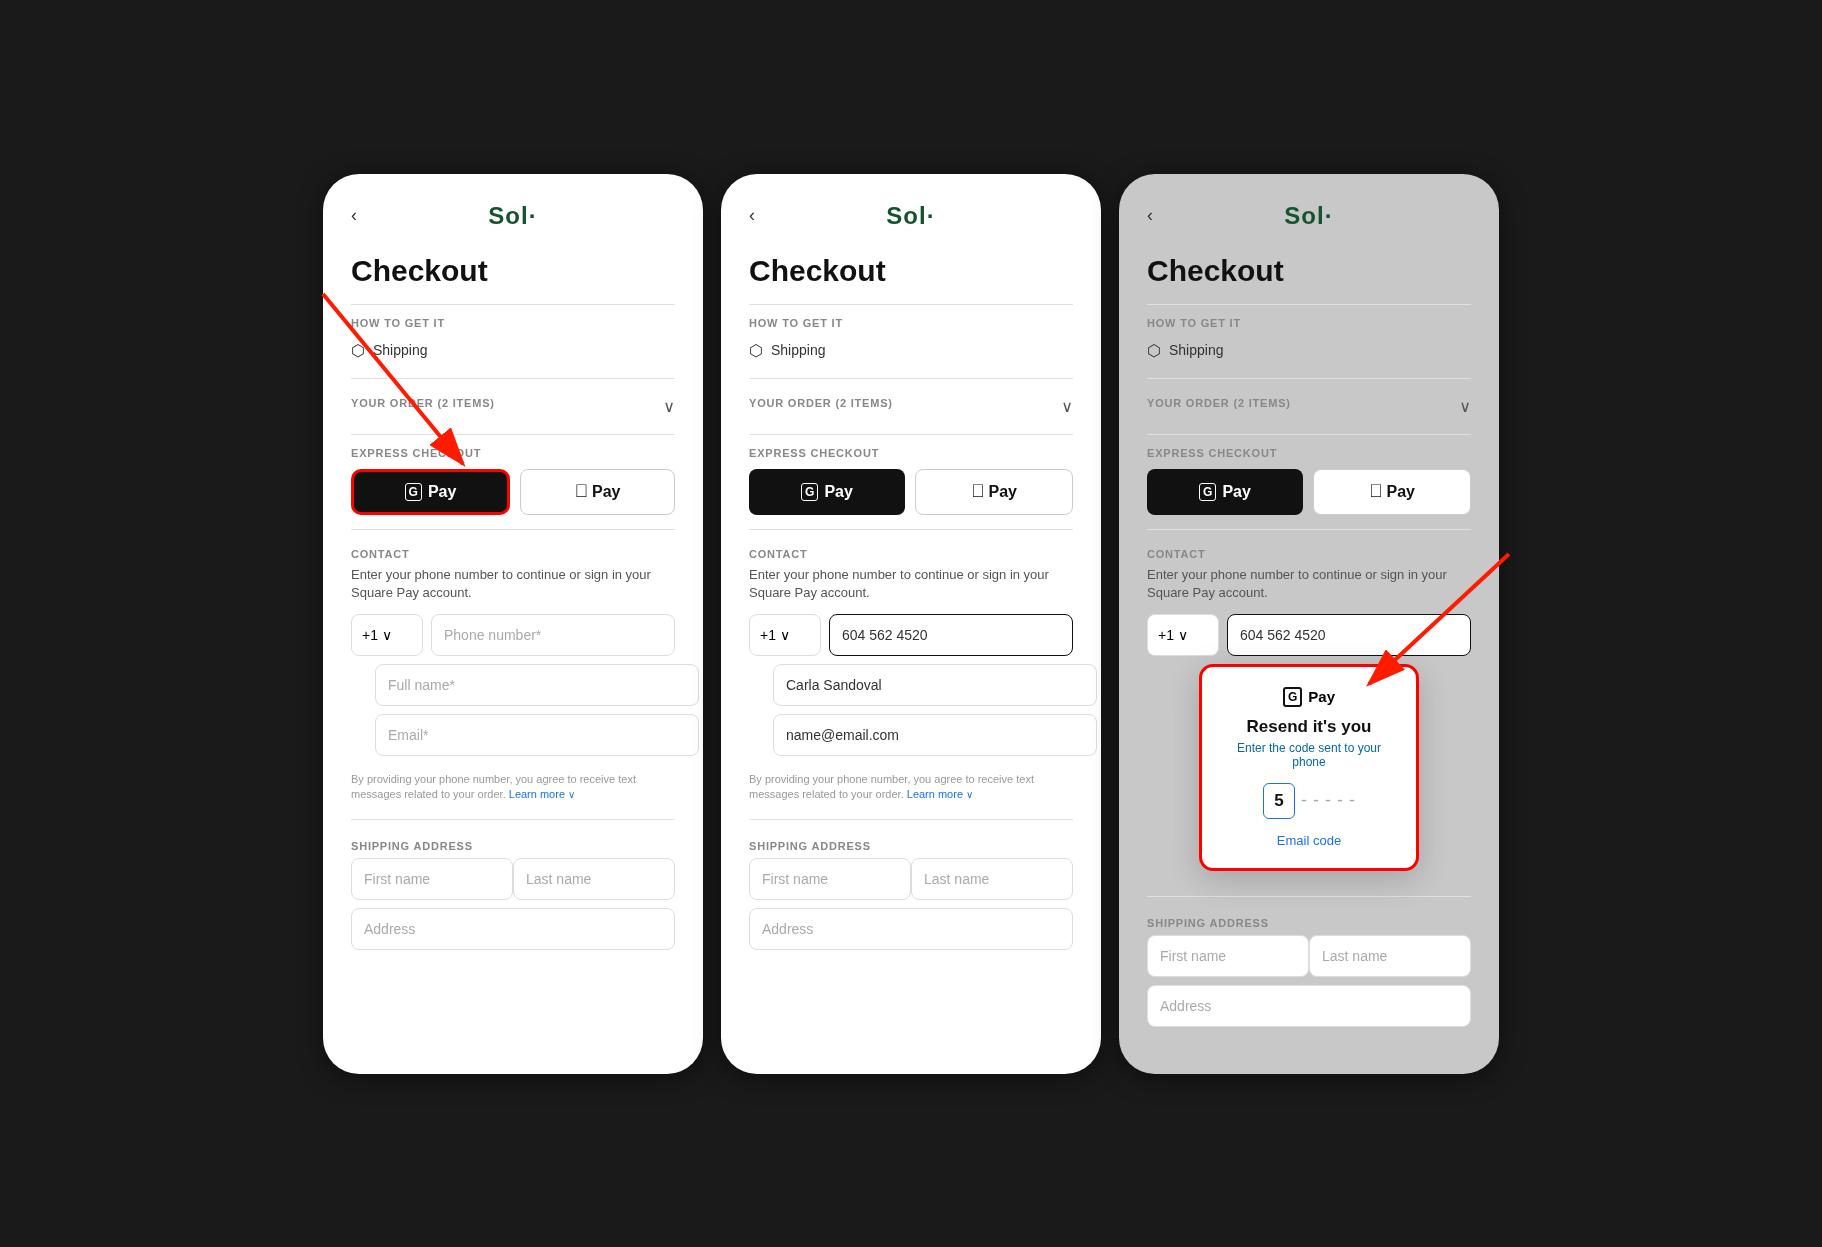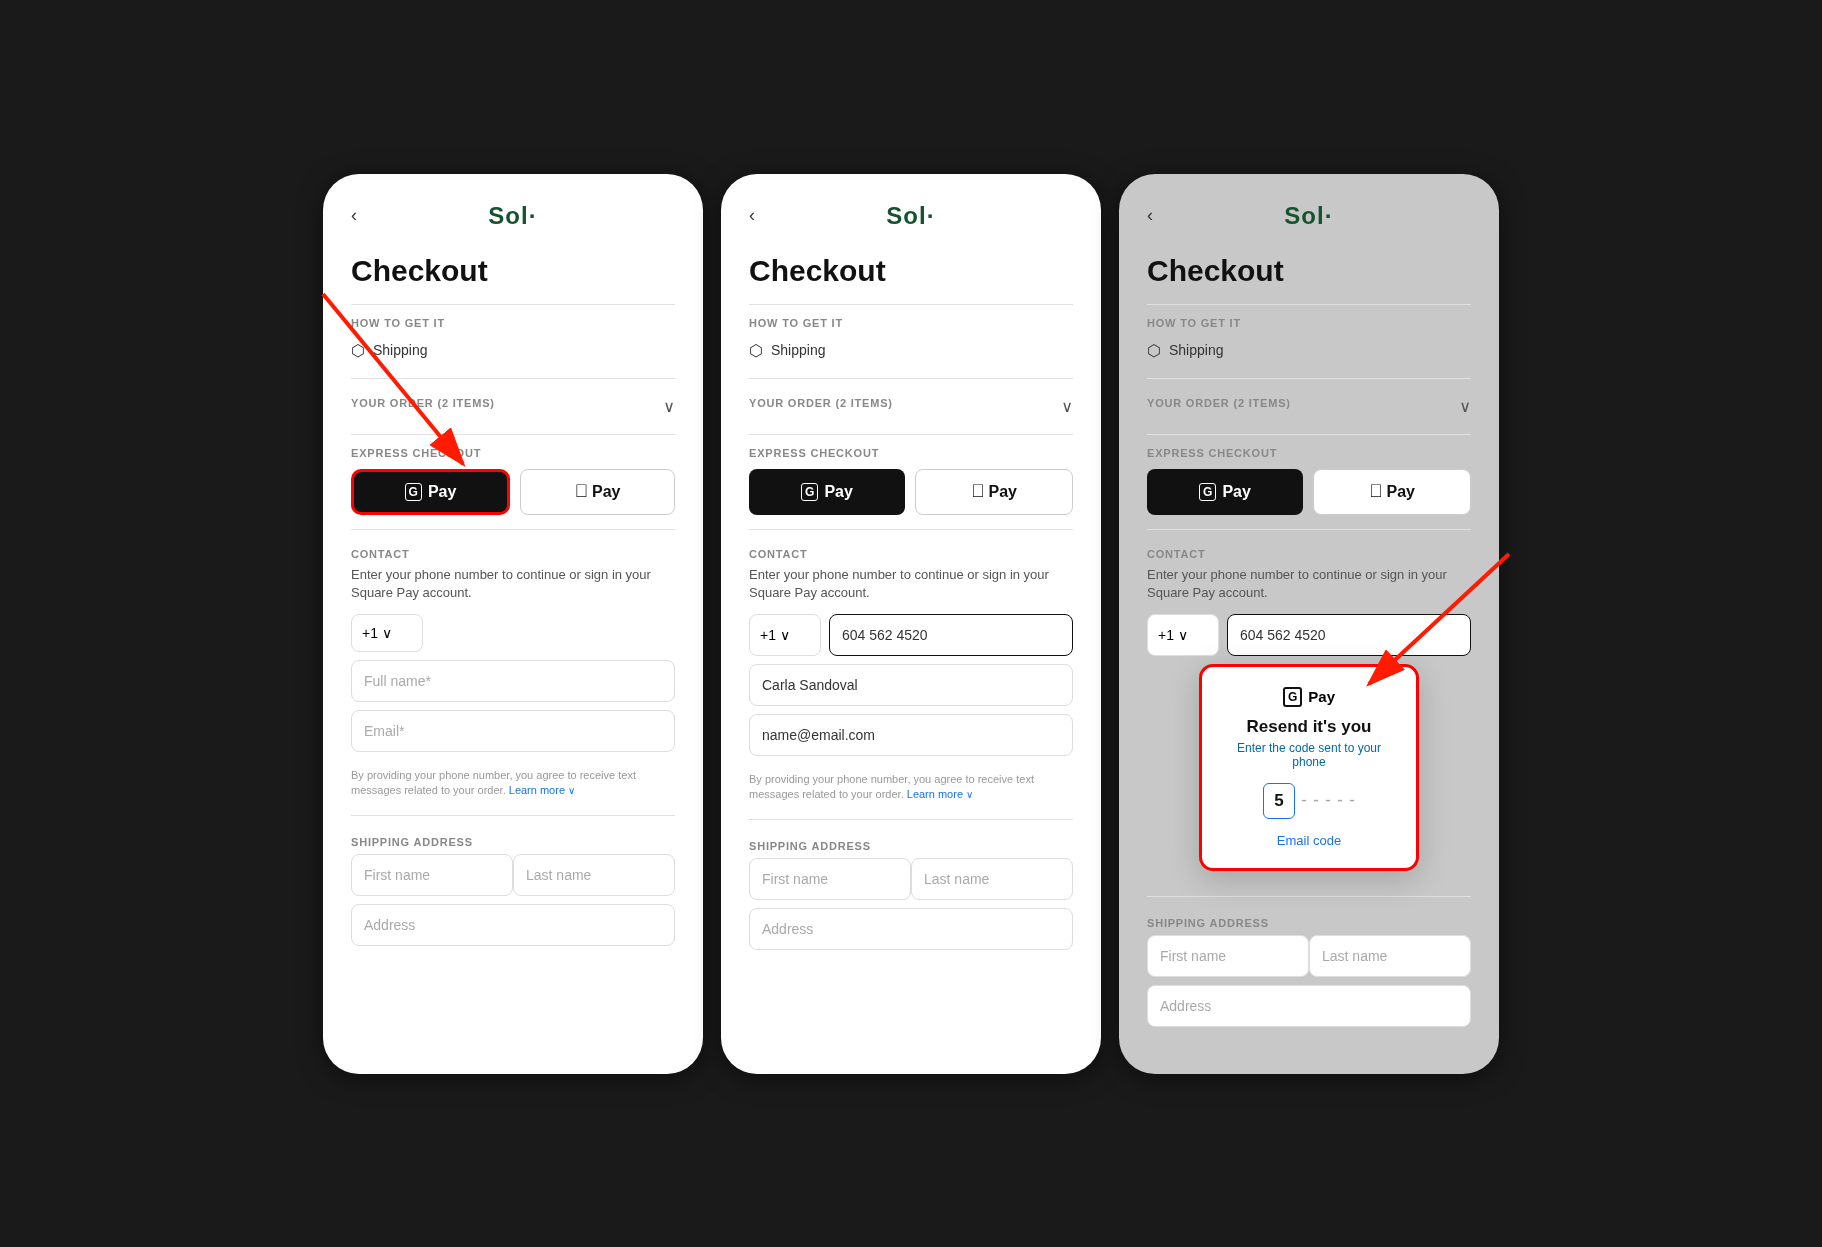"Phone number*" input.input-field { html: none -> <input> }
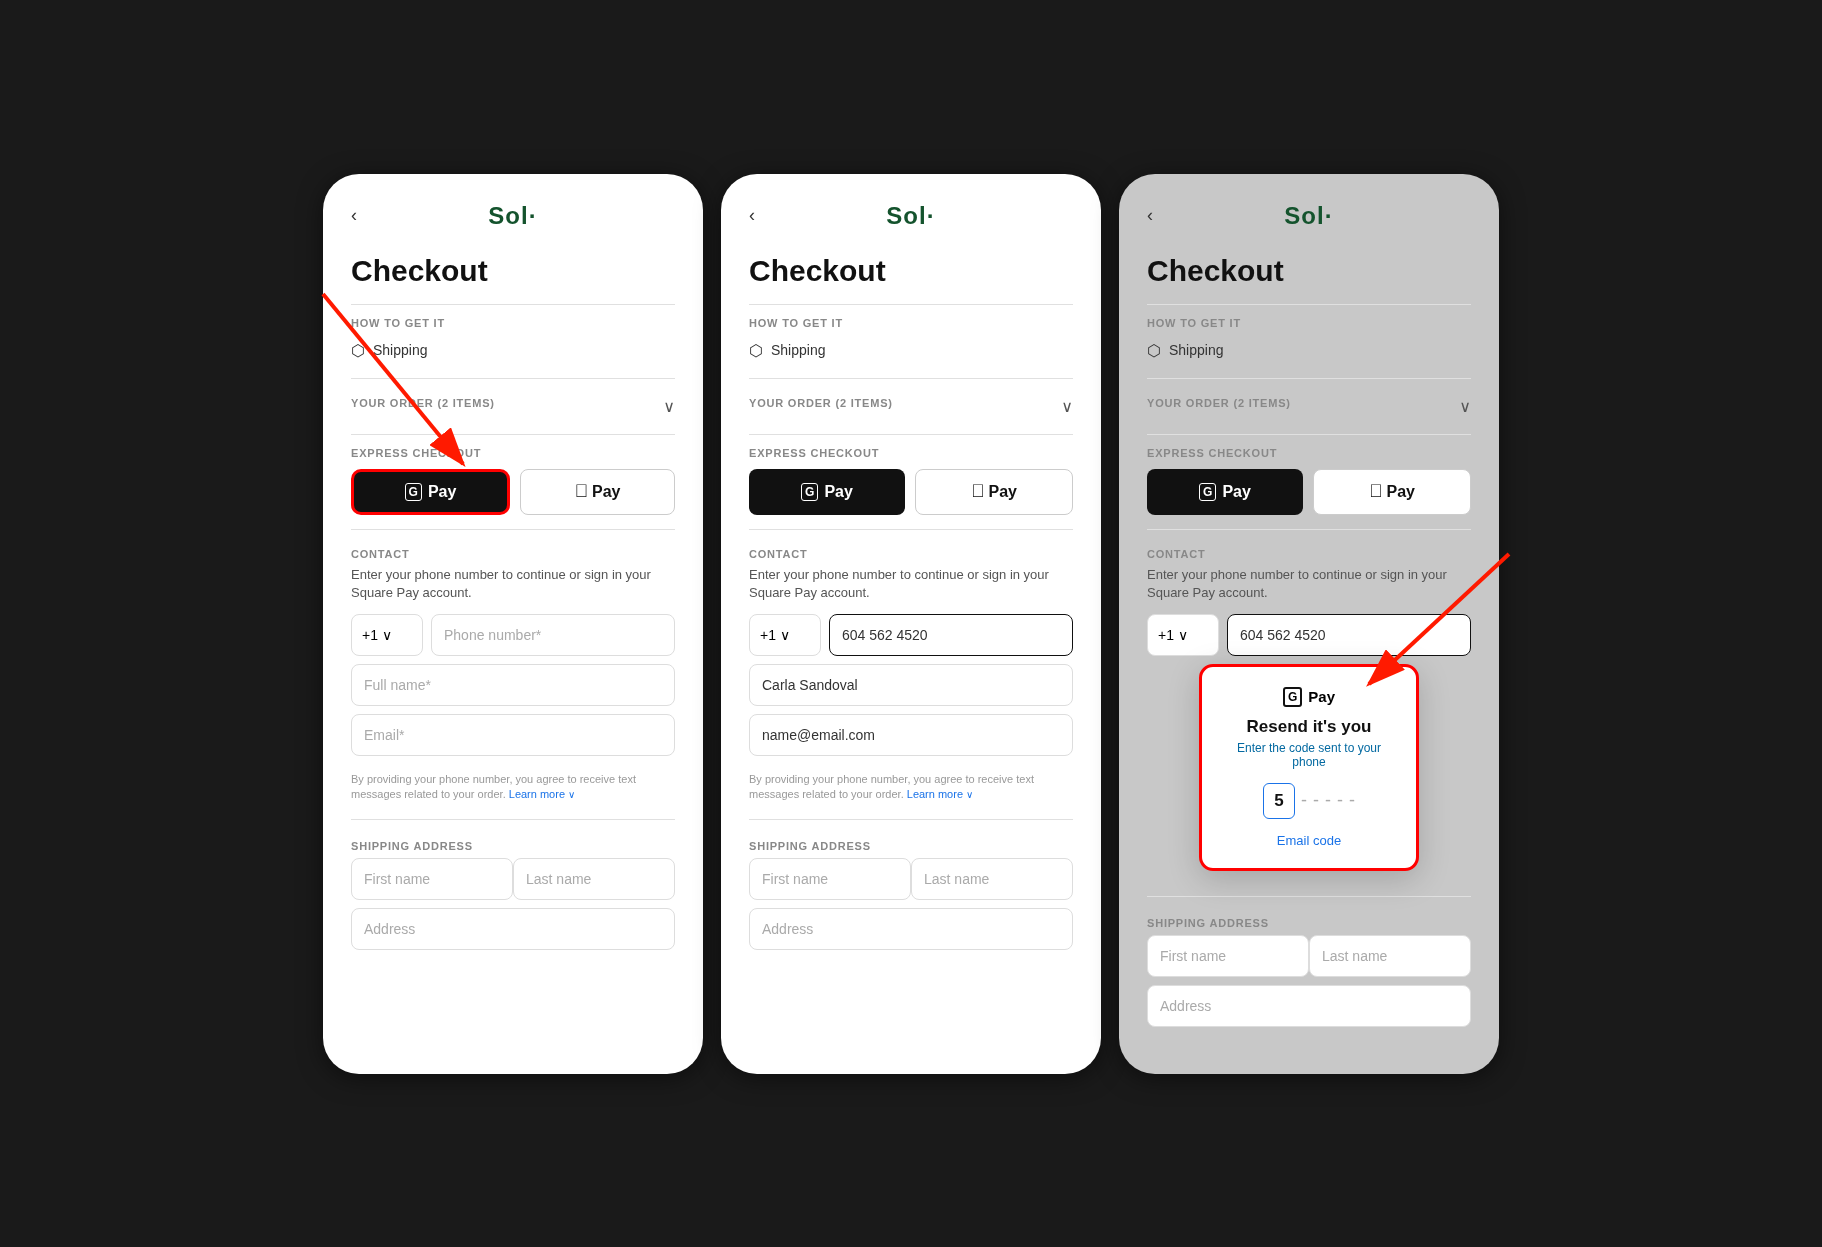"Full name*" .input-field-mb { margin-left: none -> 24px }
